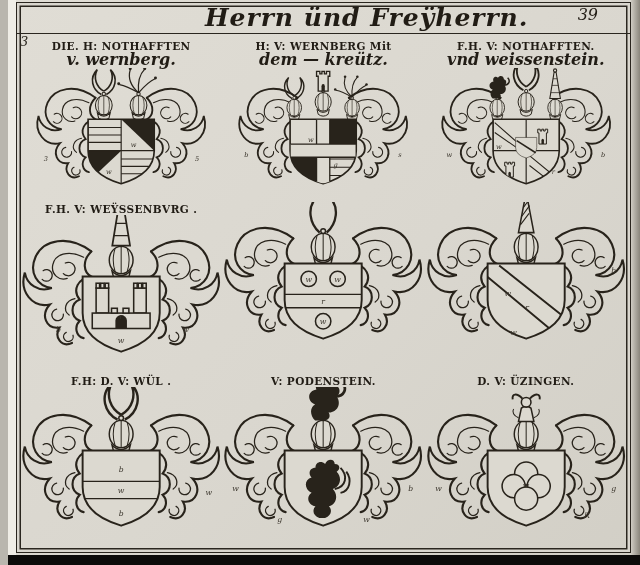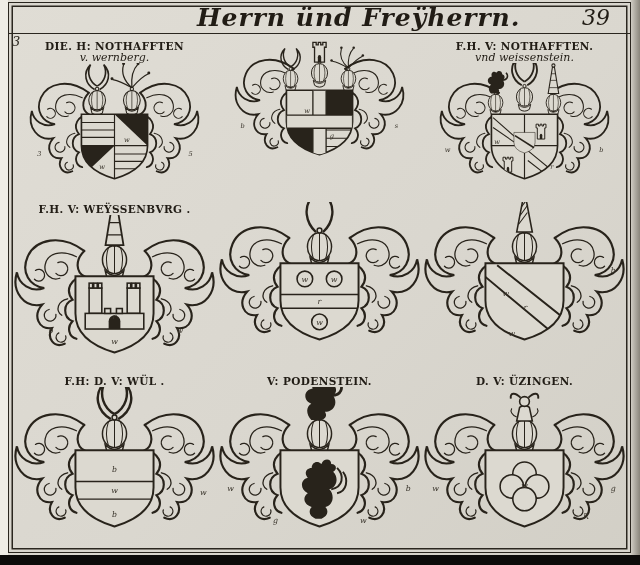"Herrn ünd Freÿherrn." .scan { margin-left: none -> 8px }
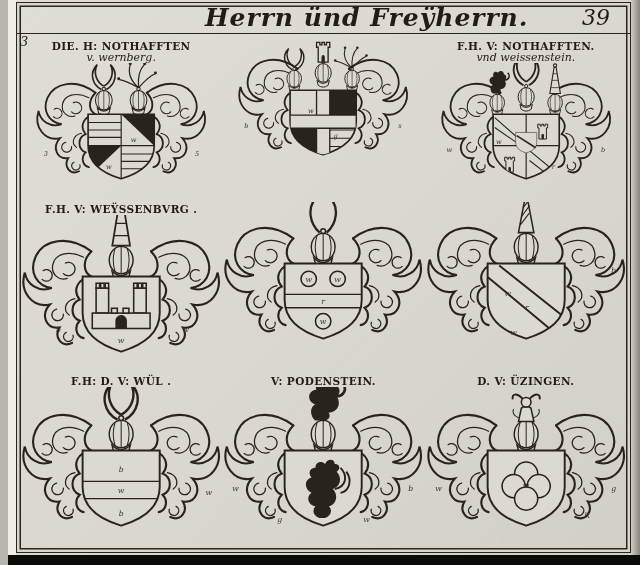"39" .page-number { font-size: 22px -> 16px; right: 20px -> 32px }
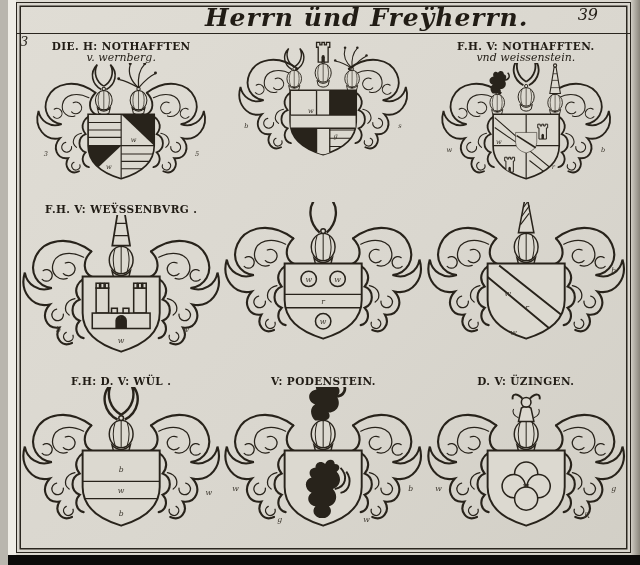"H: V: WERNBERG Mit" figcaption { html: none -> <figcaption> <div>H: V: WERNBERG Mit</div> <div>dem — kreütz.</div> </figcaption> }
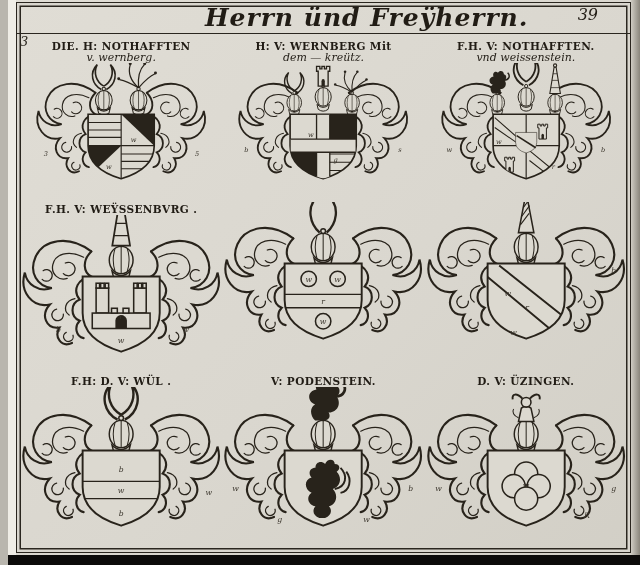"v. wernberg." .cap-s { font-size: 11px -> 16px; font-weight: none -> bold }
